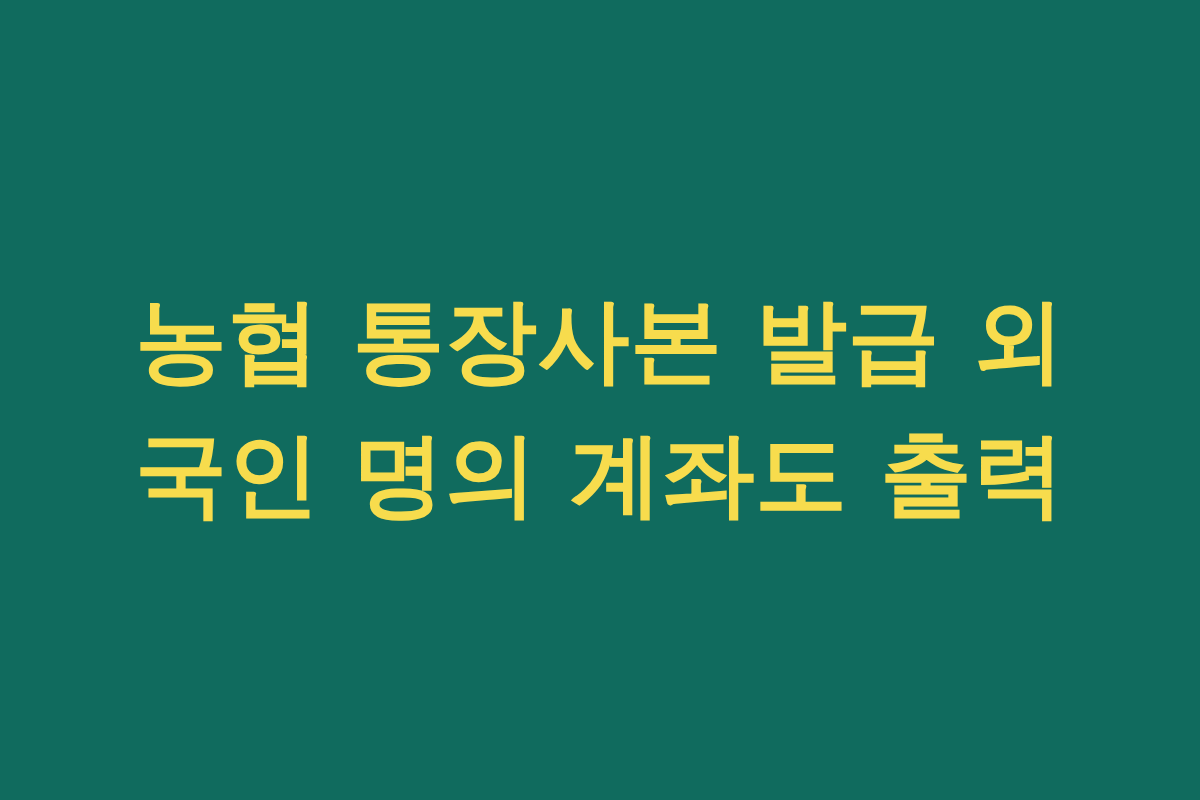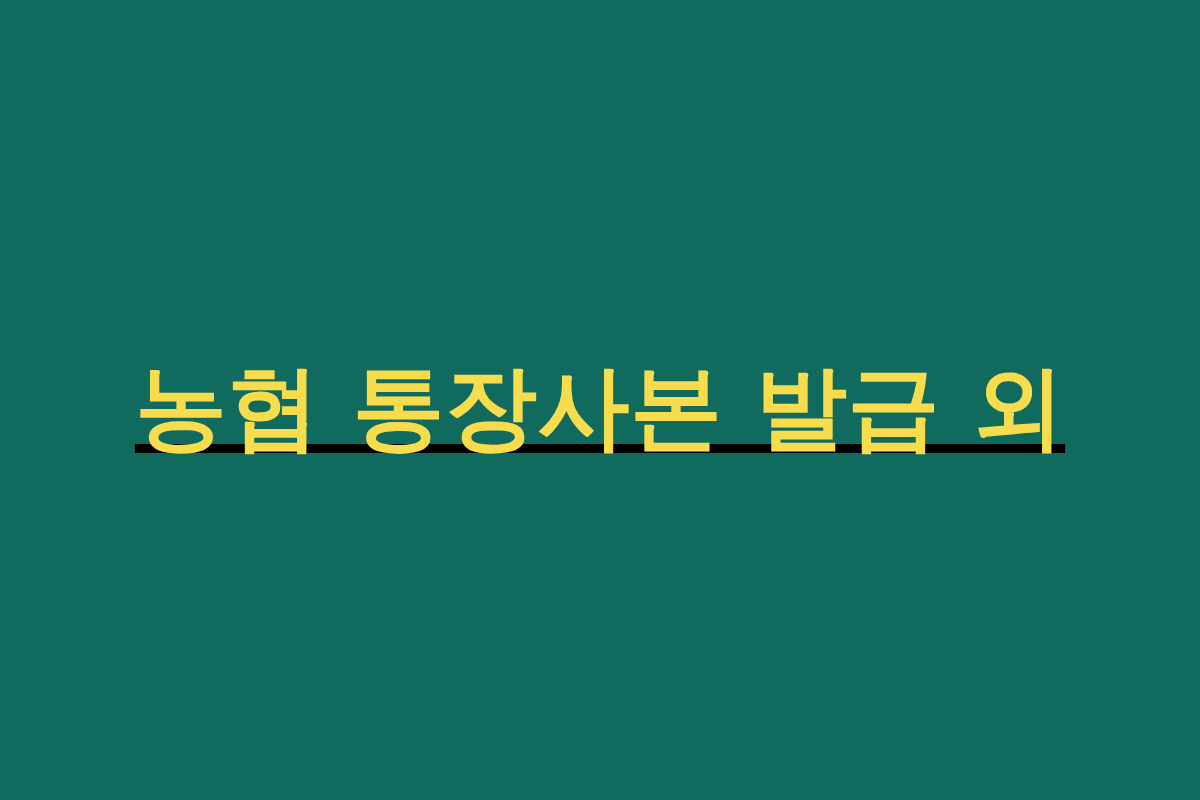"농협 통장사본 발급 외" div.banner-text-block { text-decoration: underline -> none }
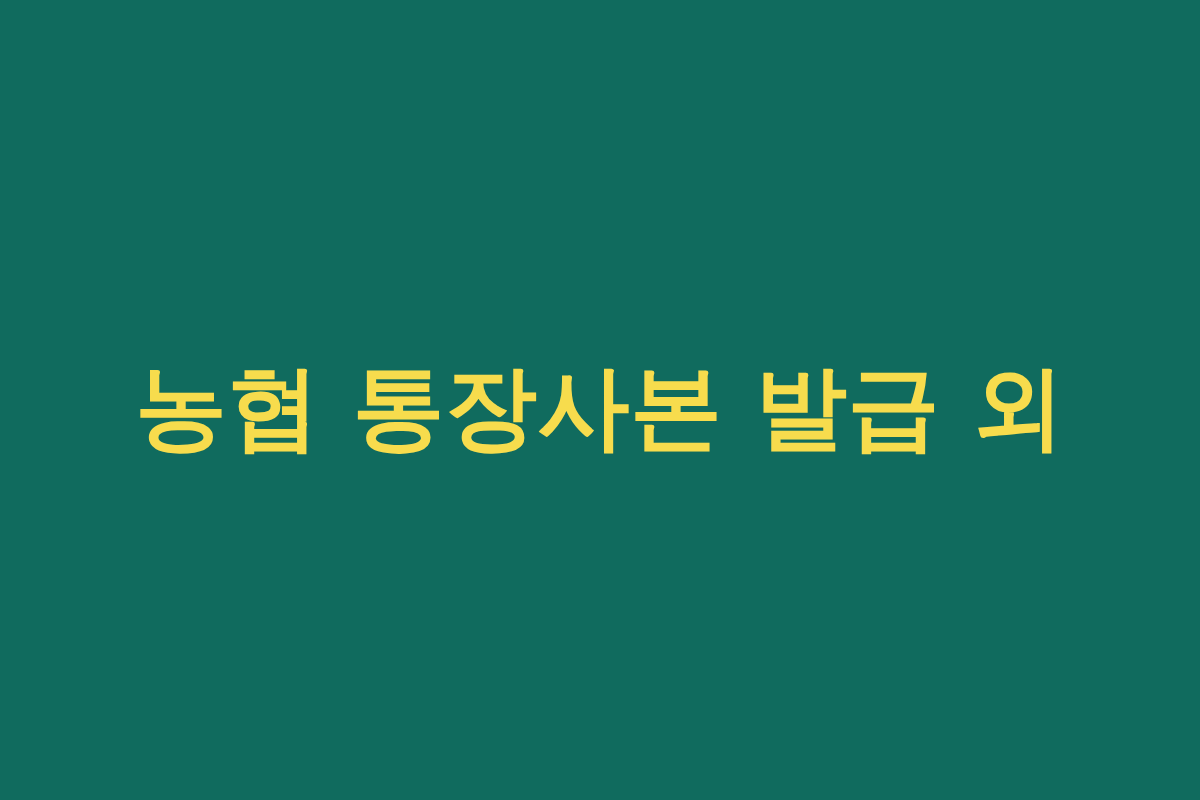"국인 명의 계좌도 출력" span.banner-line { html: none -> <span>국인 명의 계좌도 출력</span> }
